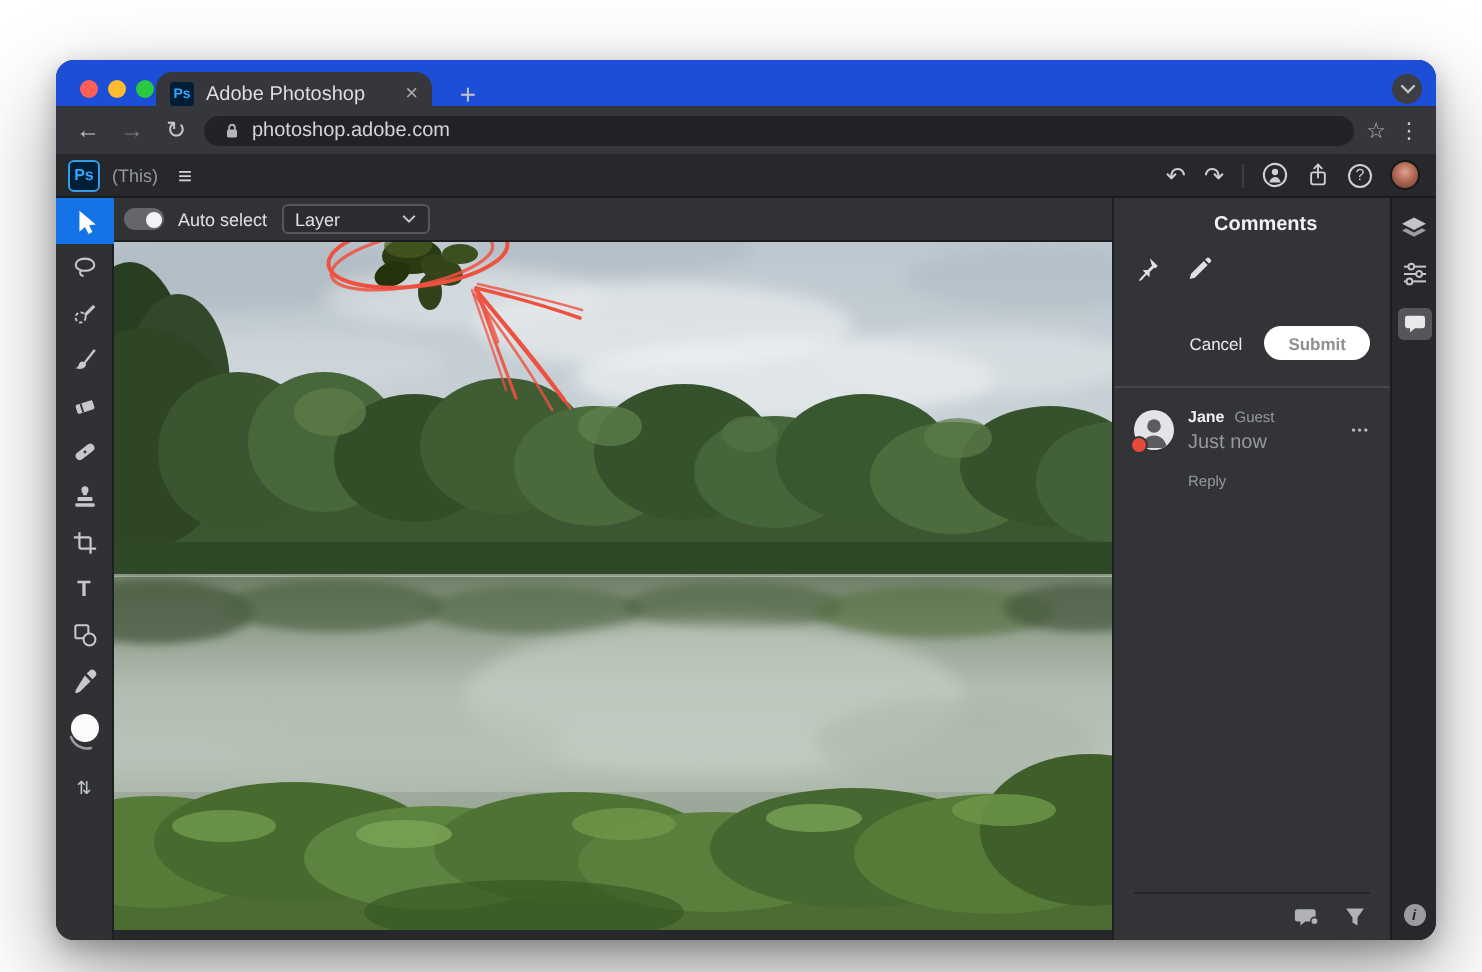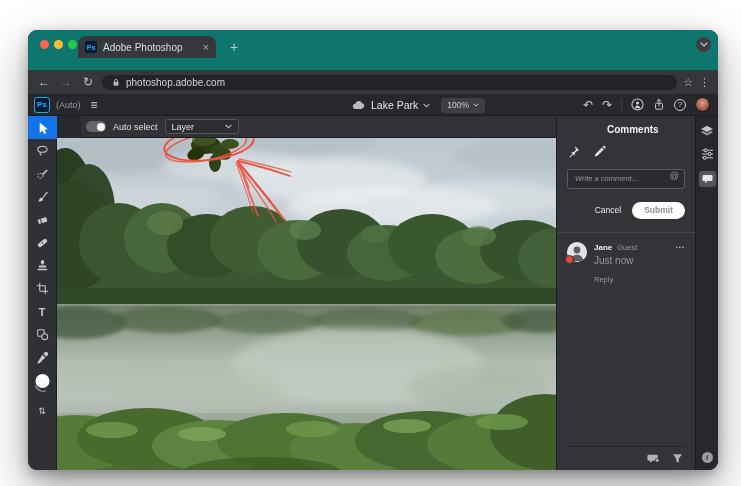"Adobe Photoshop" .tabstrip { background: #0f766e -> #1d4ed8; height: 40px -> 23px }
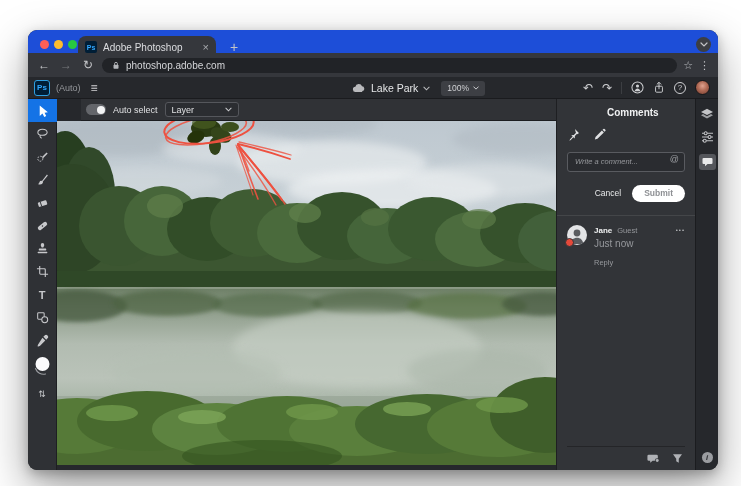"(Auto)" span.beta { text: Auto -> This }
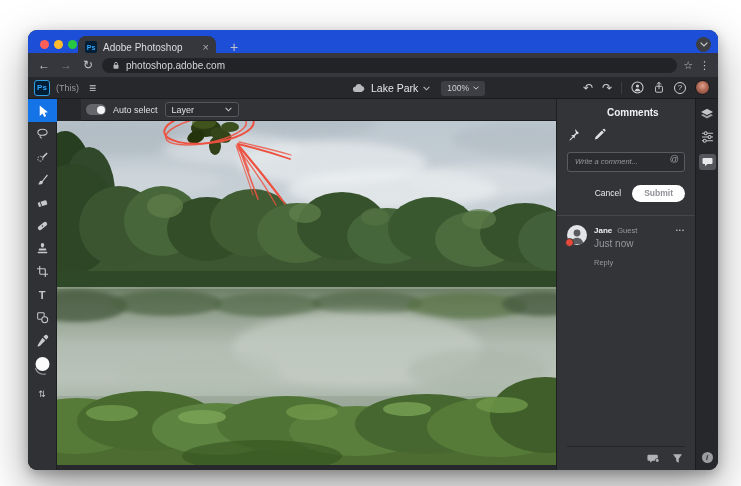"Lake Park" div.doc-group { html: <div> <svg> <path></path> </svg> <span>Lake Park</span> <svg> <path></path> </svg> <div> <span>100%</span> <svg> <path></path> </svg> </div> </div> -> none }
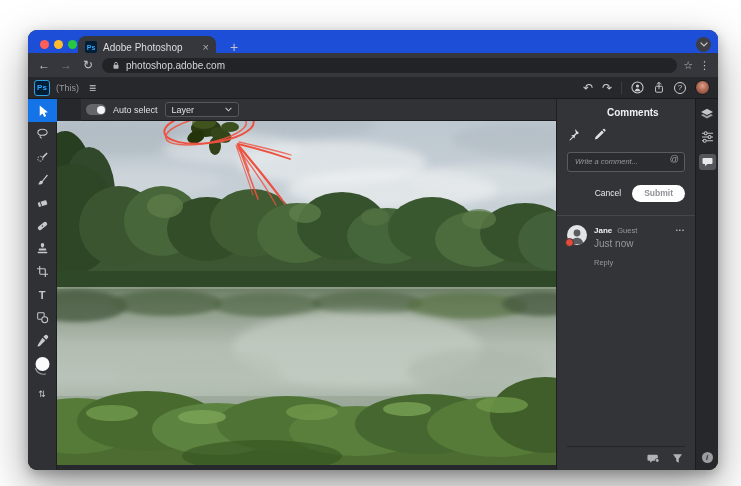"Auto select" .optionsbar { margin-left: 24px -> none }
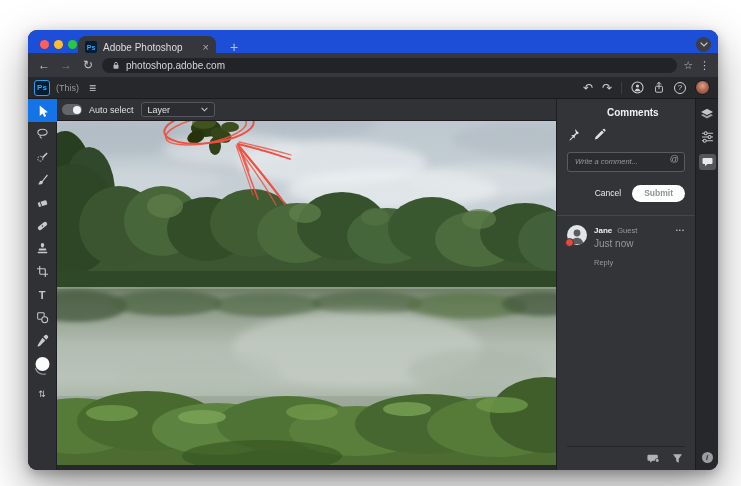"Write a comment..." div.composer { html: <div> <input> <span>@</span> </div> -> none }
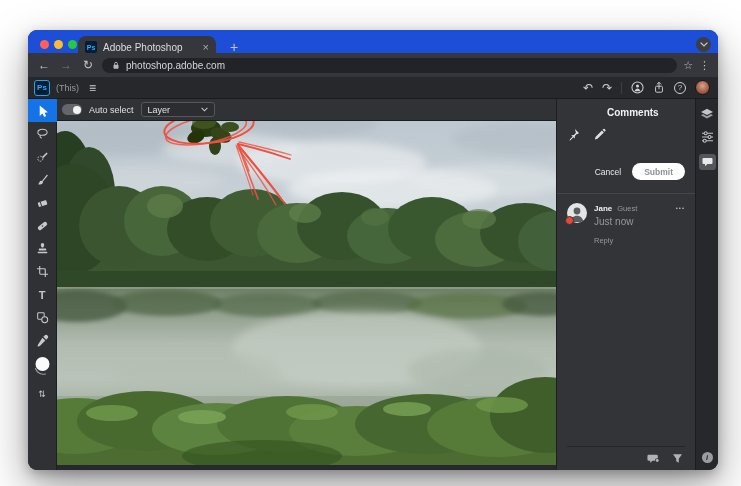"Jane" .card-head { align-items: flex-start -> center }
